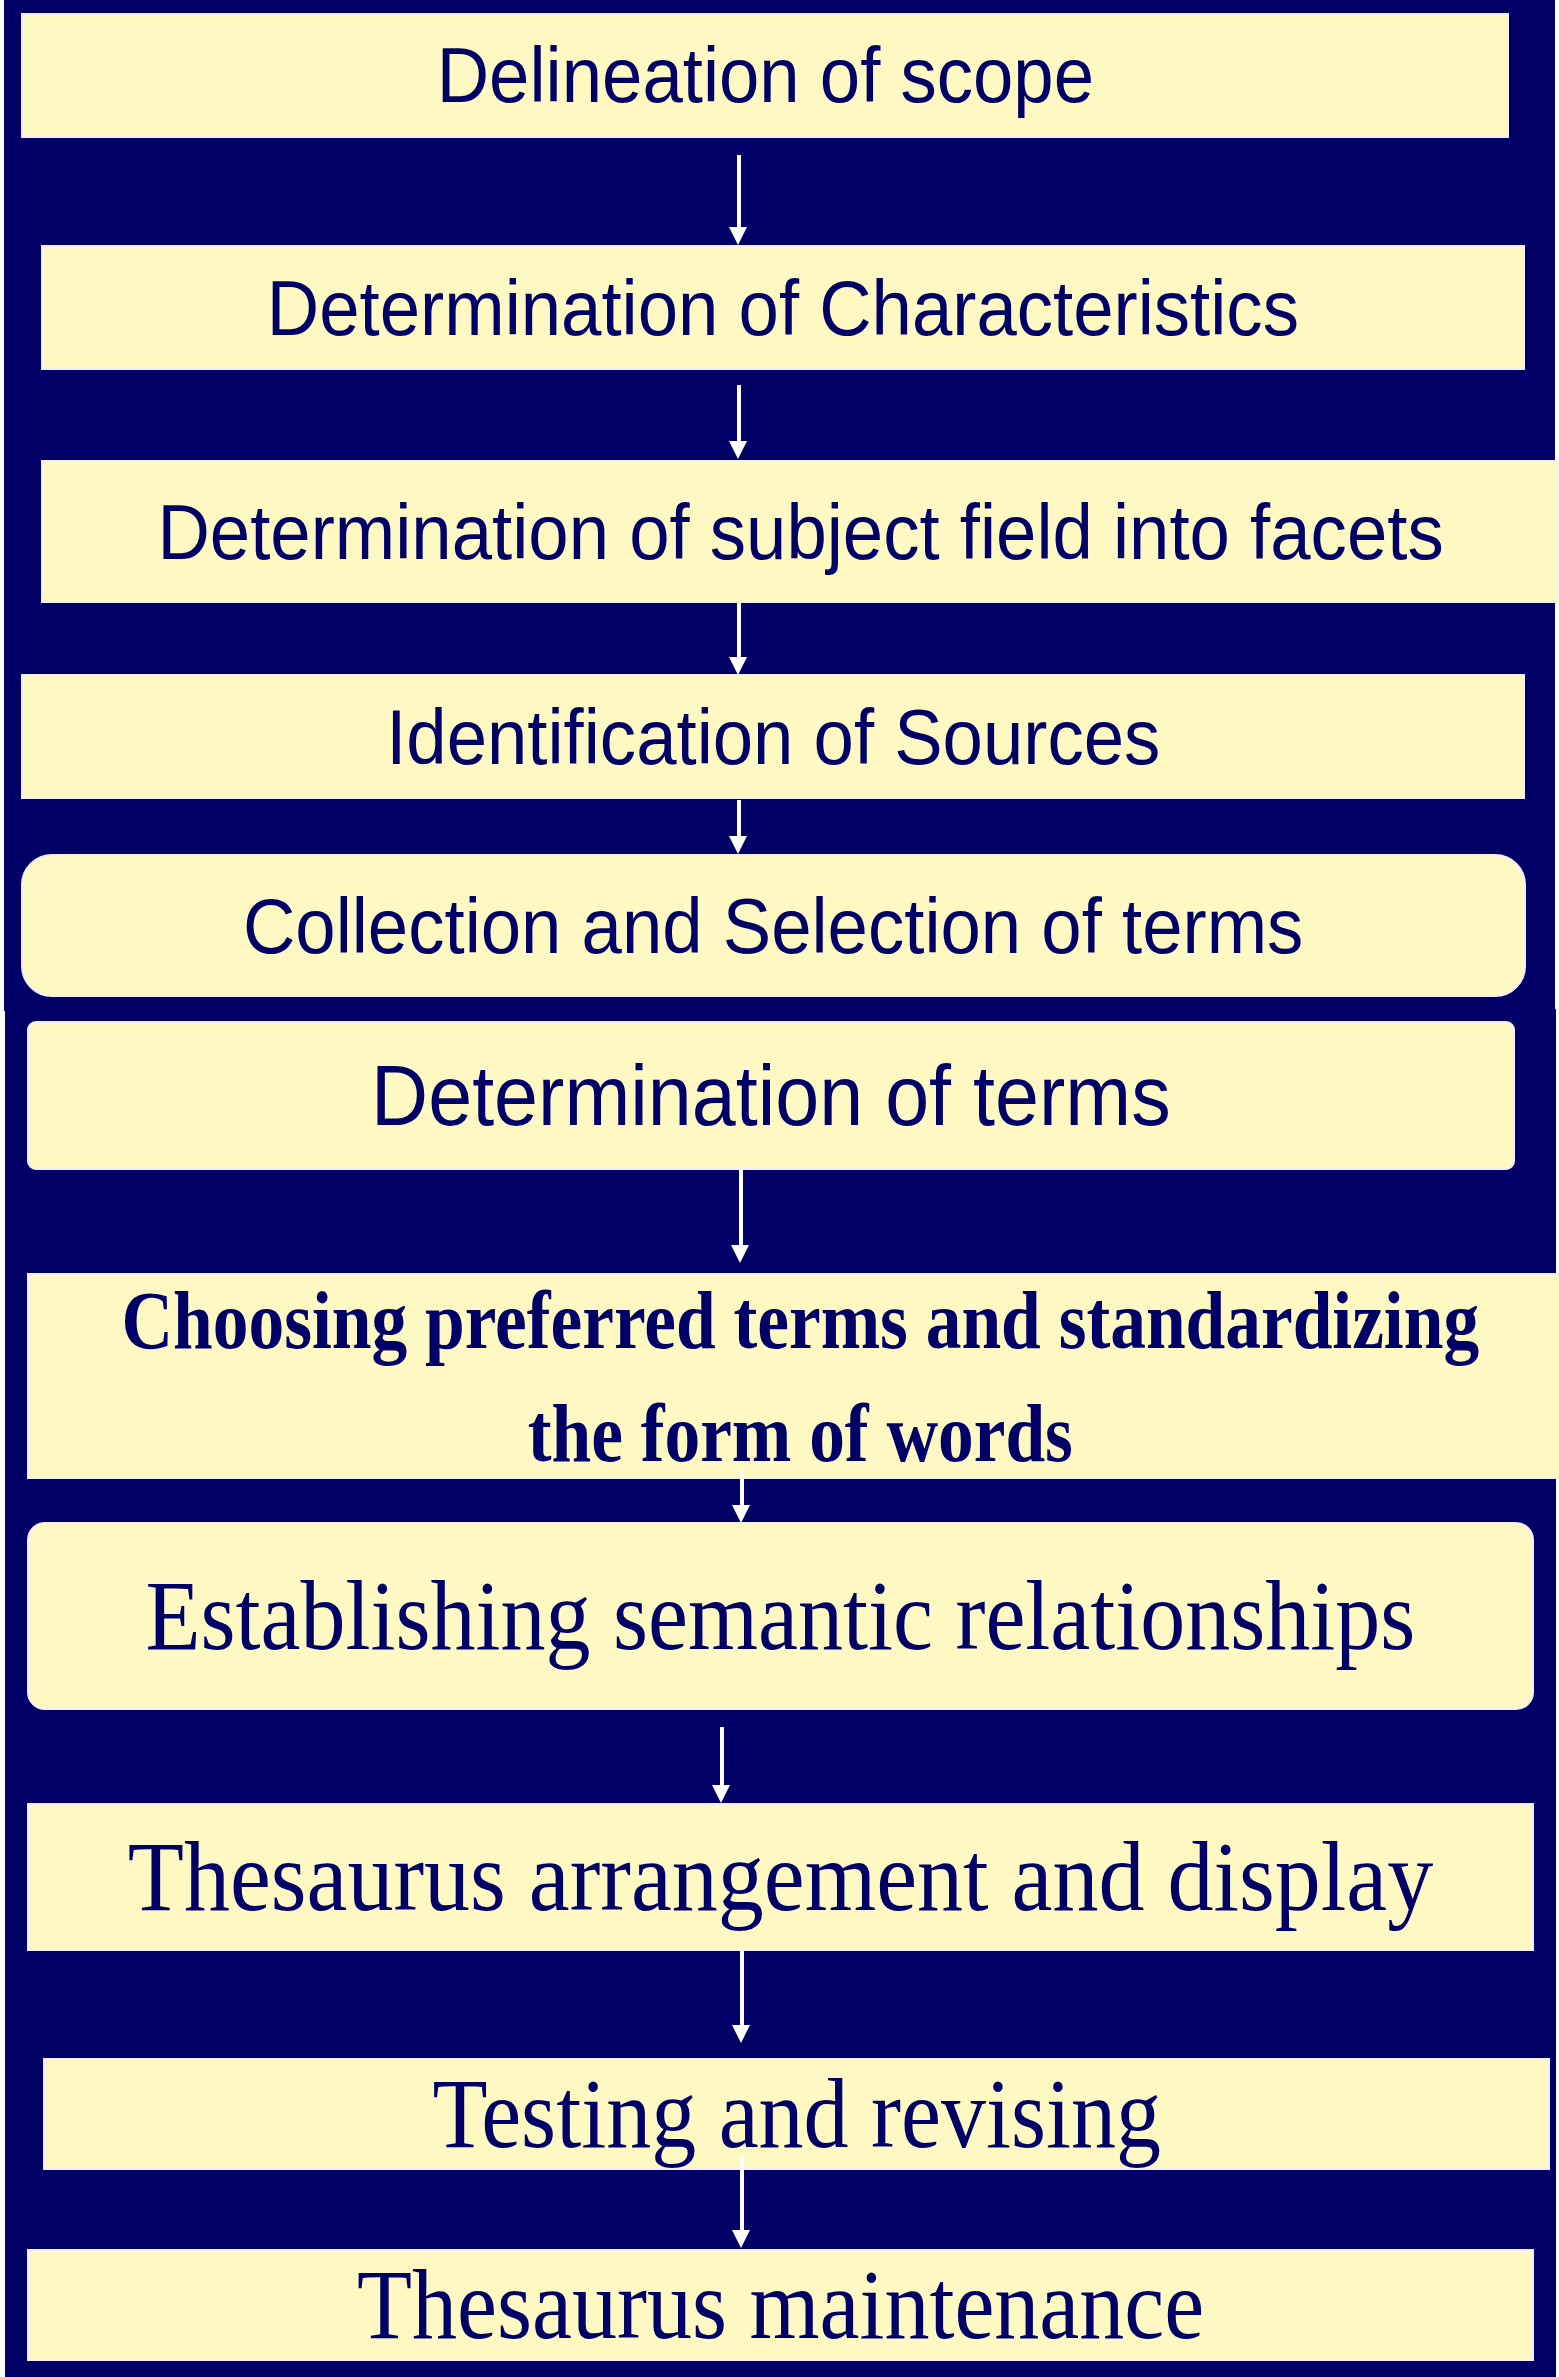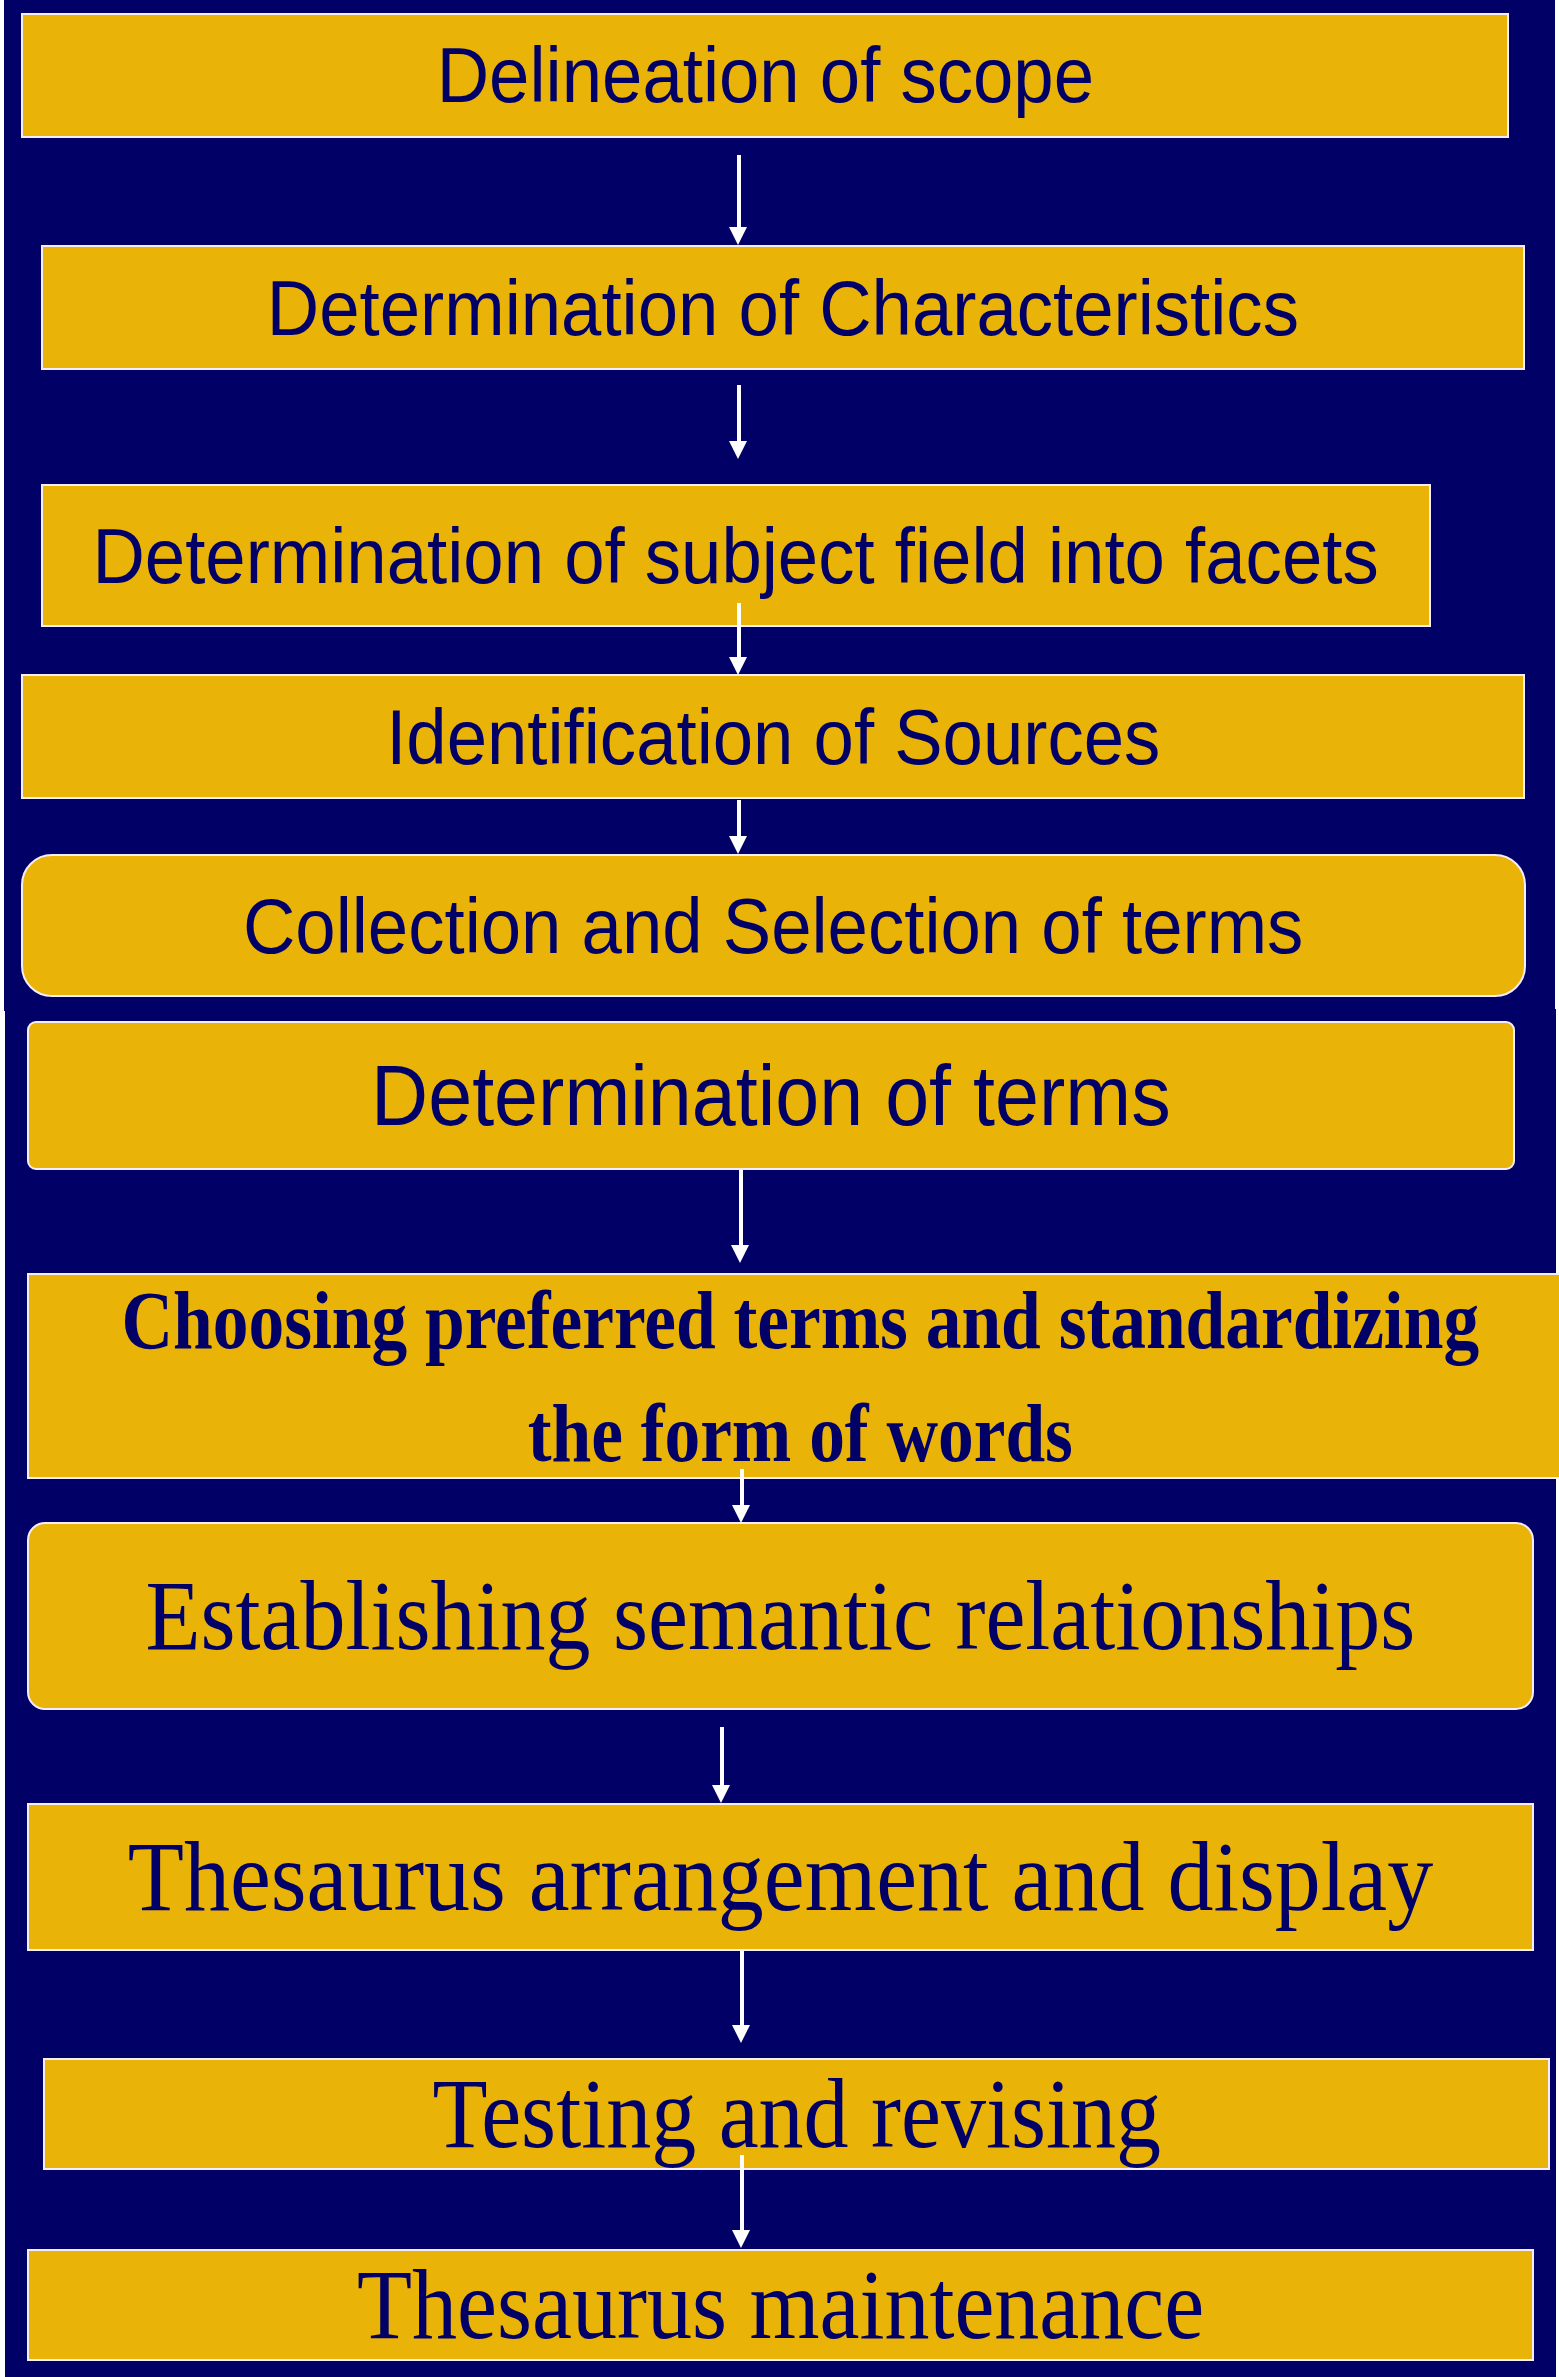"Delineation of scope" .box { background: #eab308 -> #fef9c3 }
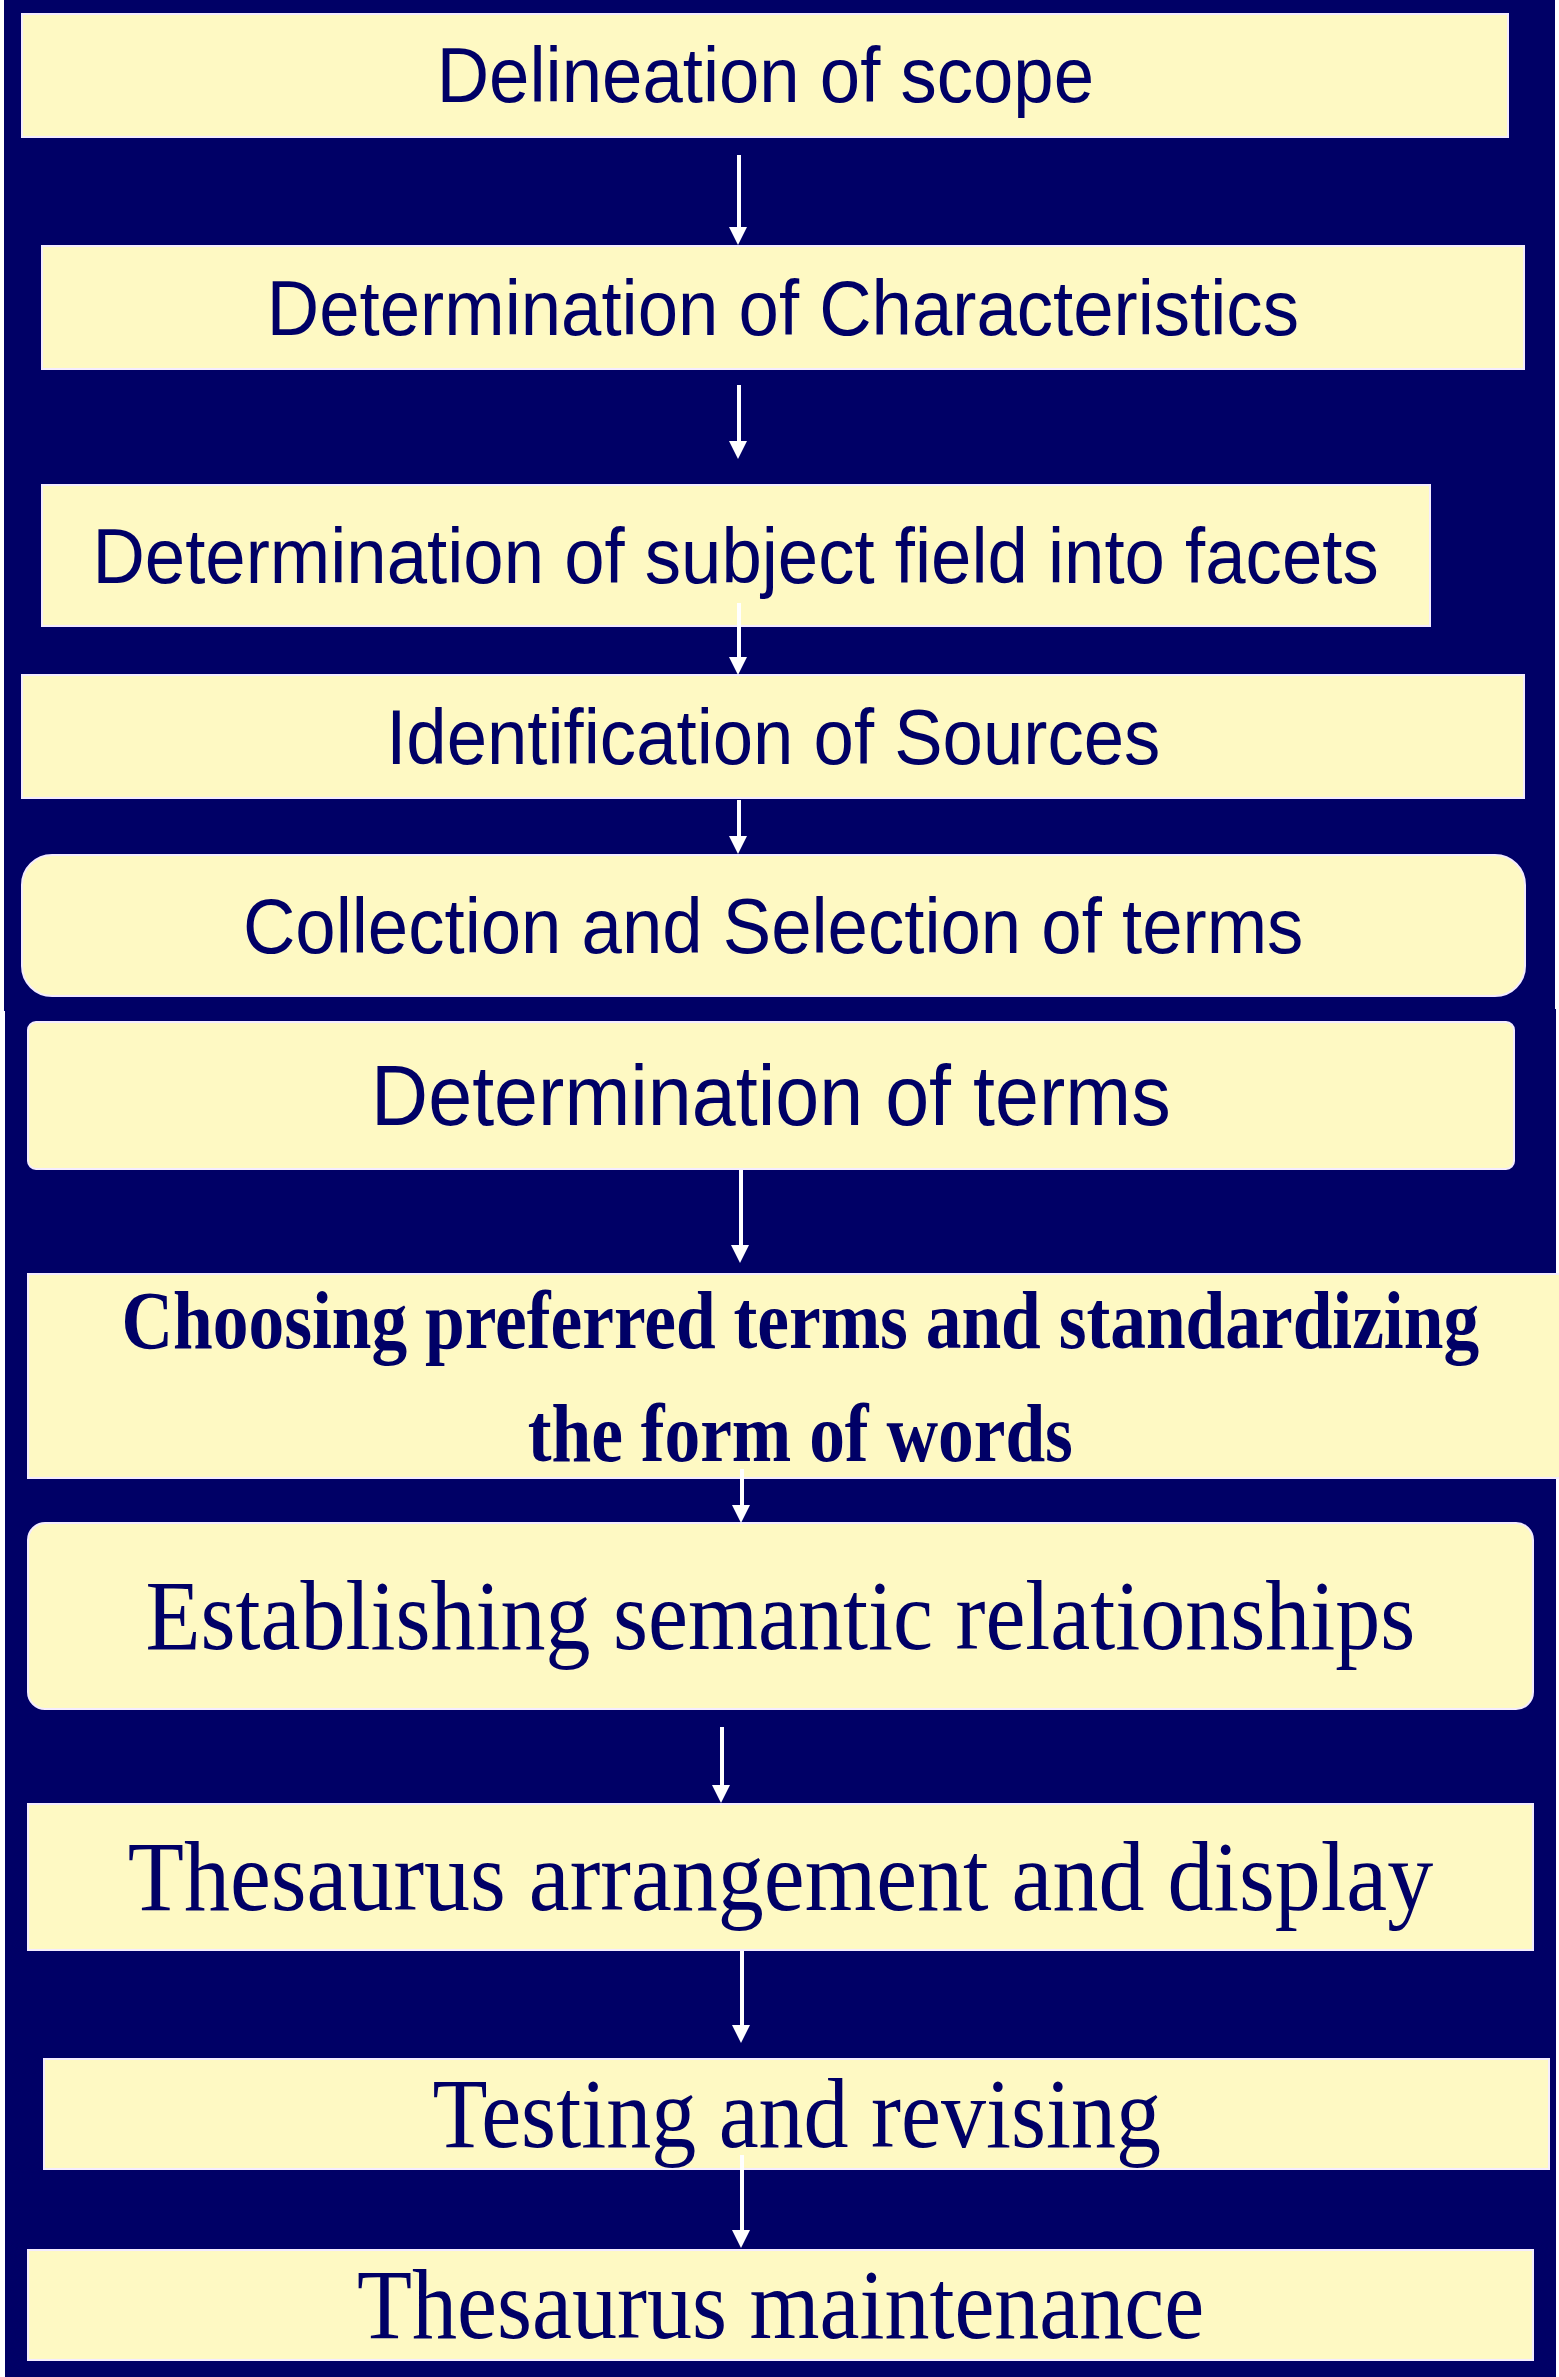"Determination of subject field into" div.box { margin-top: 24px -> none; width: 1390px -> 1519px }
